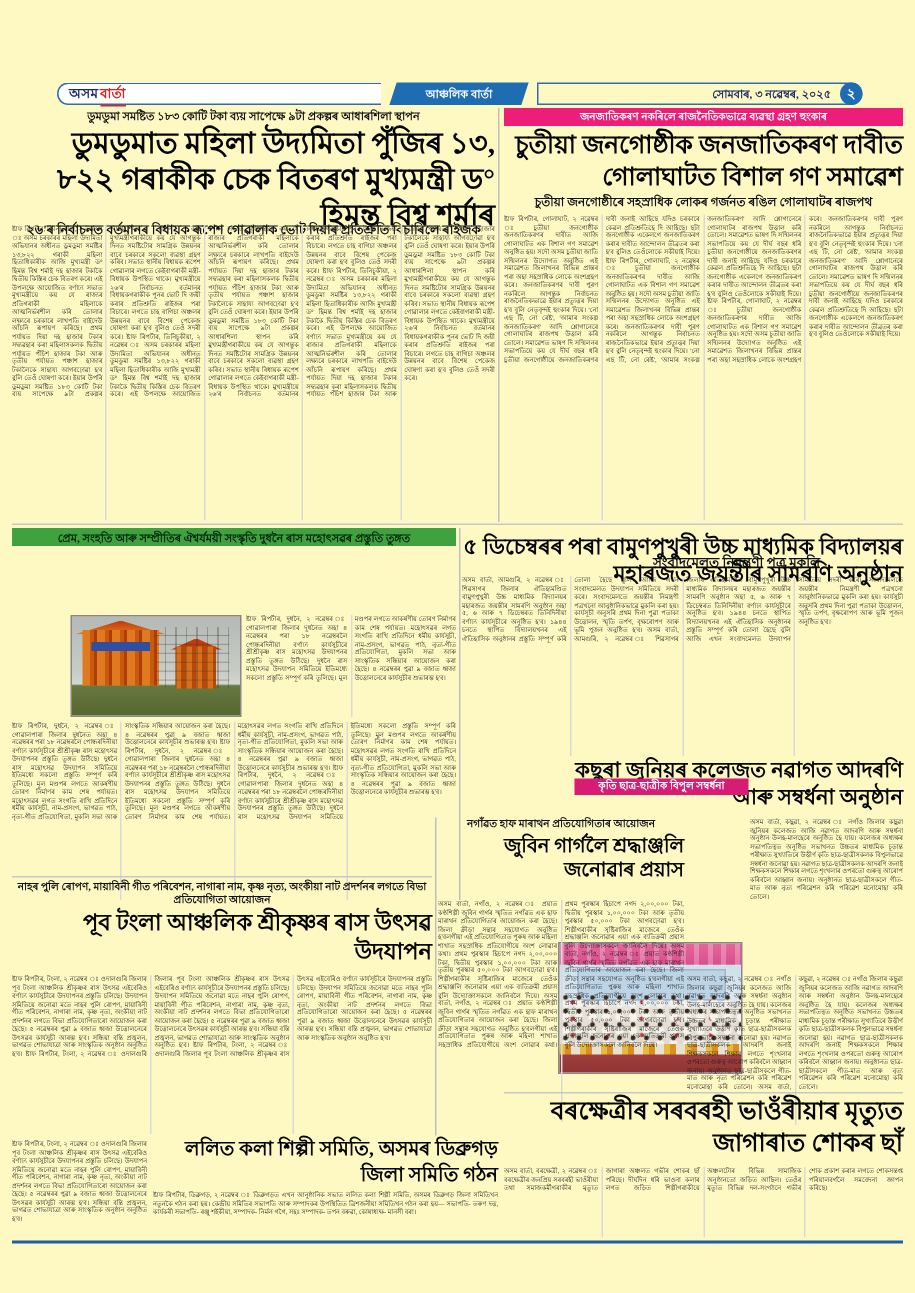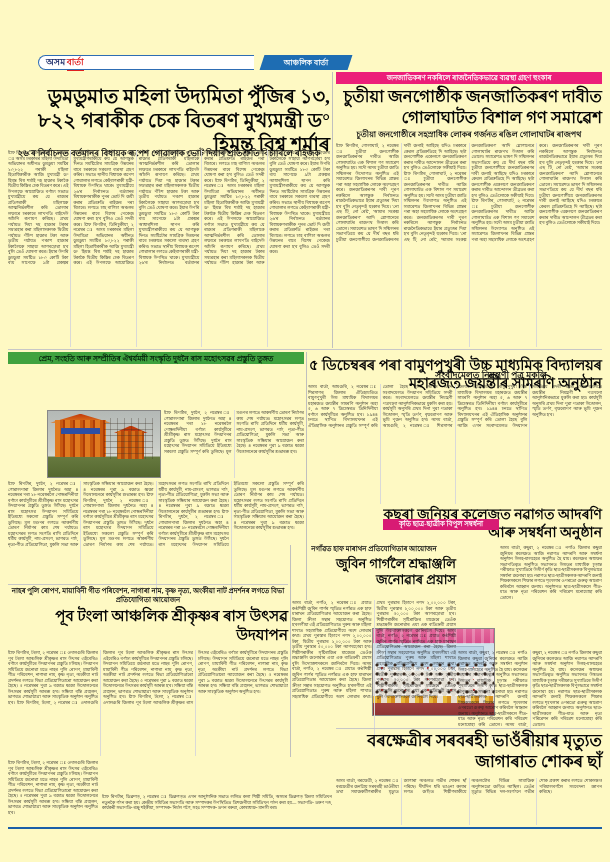"সোমবাৰ, ৩ নৱেম্বৰ, ২০২৫" div.date-box { html: none -> <div> <span>সোমবাৰ, ৩ নৱেম্বৰ, ২০২৫</span> <span>২</span> </div> }
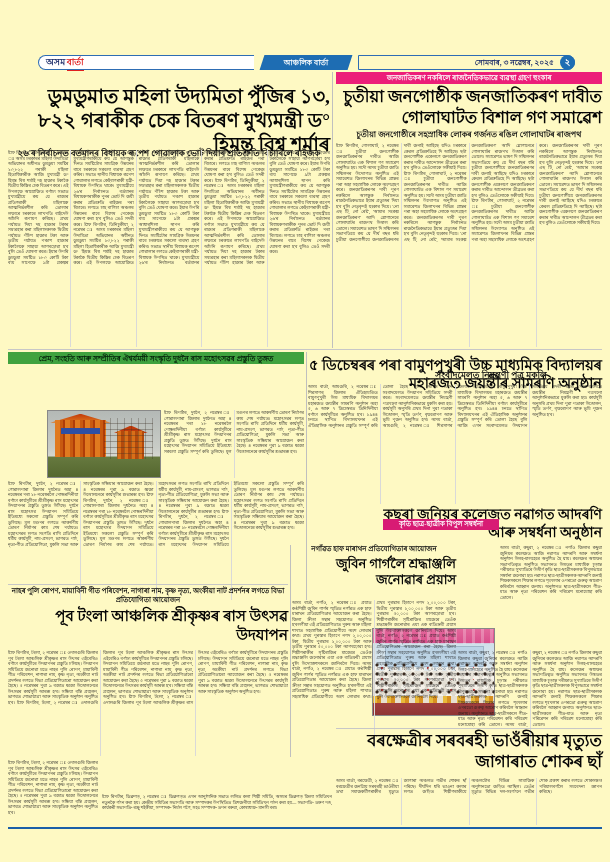"ডুমডুমা সমষ্টিত ১৮৩ কোটি টকা" div.abs { html: none -> <div>ডুমডুমা সমষ্টিত ১৮৩ কোটি টকা ব্যয় সাপেক্ষে ৯টা প্ৰকল্পৰ আধাৰশিলা স্থাপন</div> }
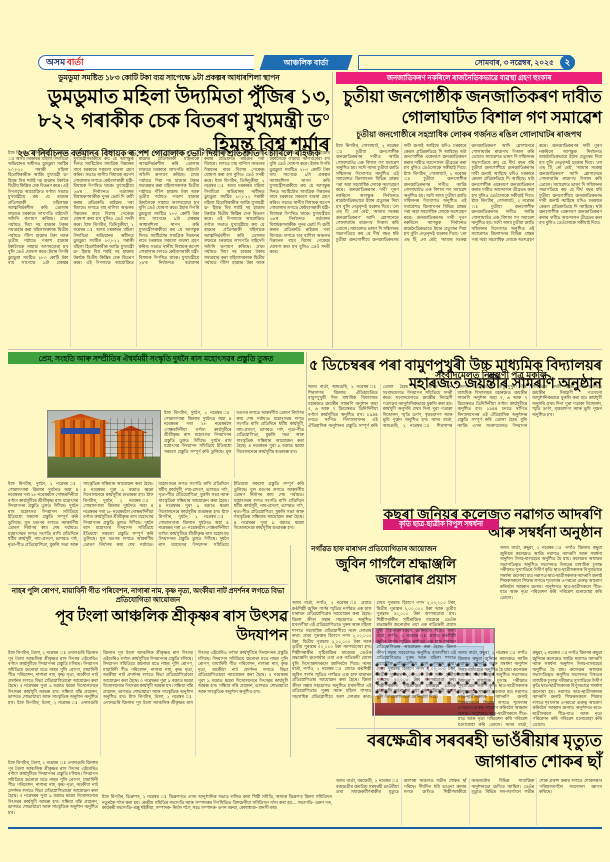"ললিত কলা শিল্পী সমিতি, অসমৰ" div.abs { html: none -> <div>ললিত কলা শিল্পী সমিতি, অসমৰ ডিব্ৰুগড় জিলা সমিতি গঠন</div> }
